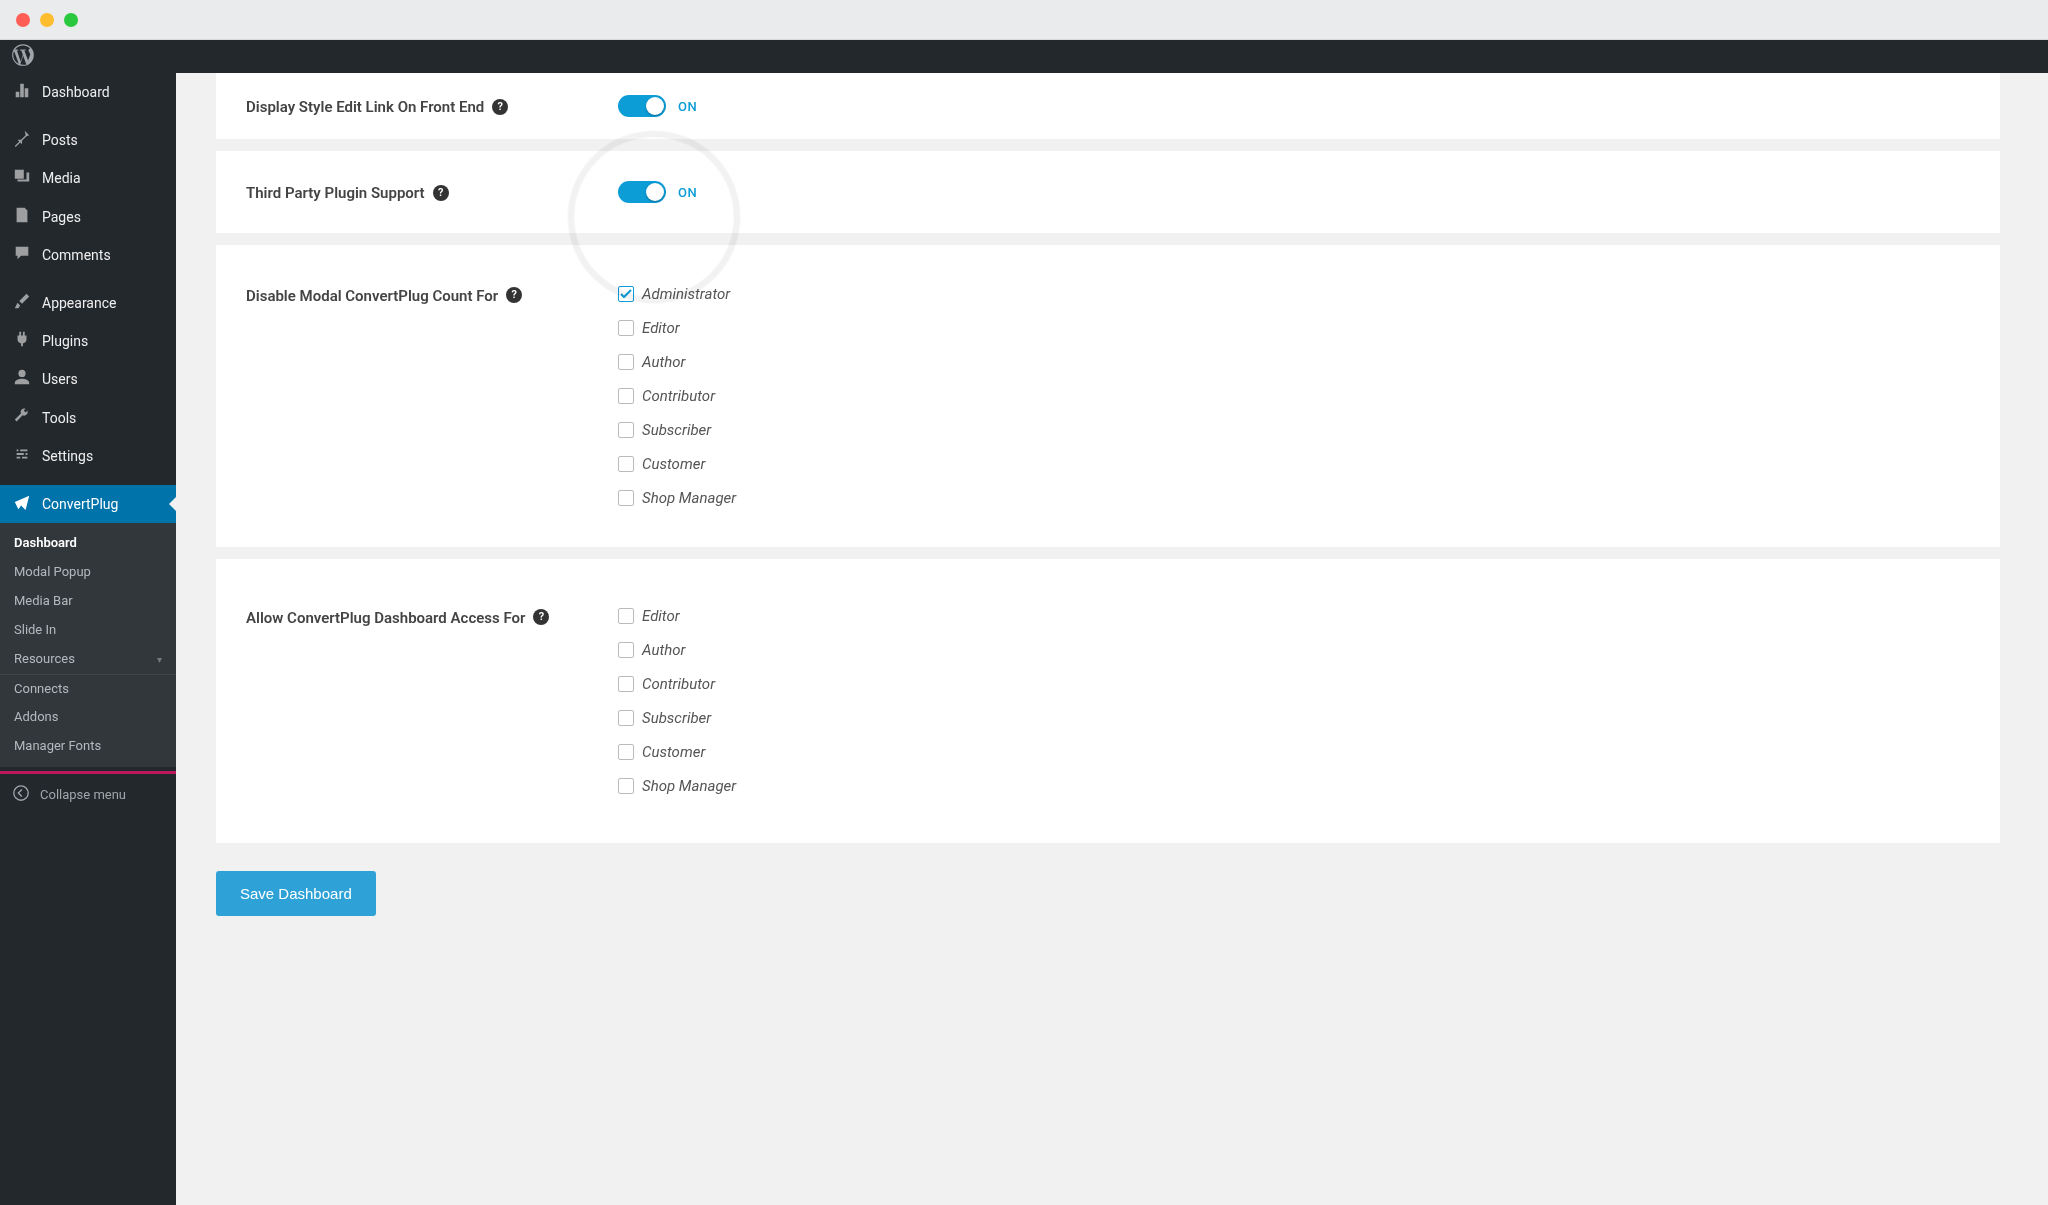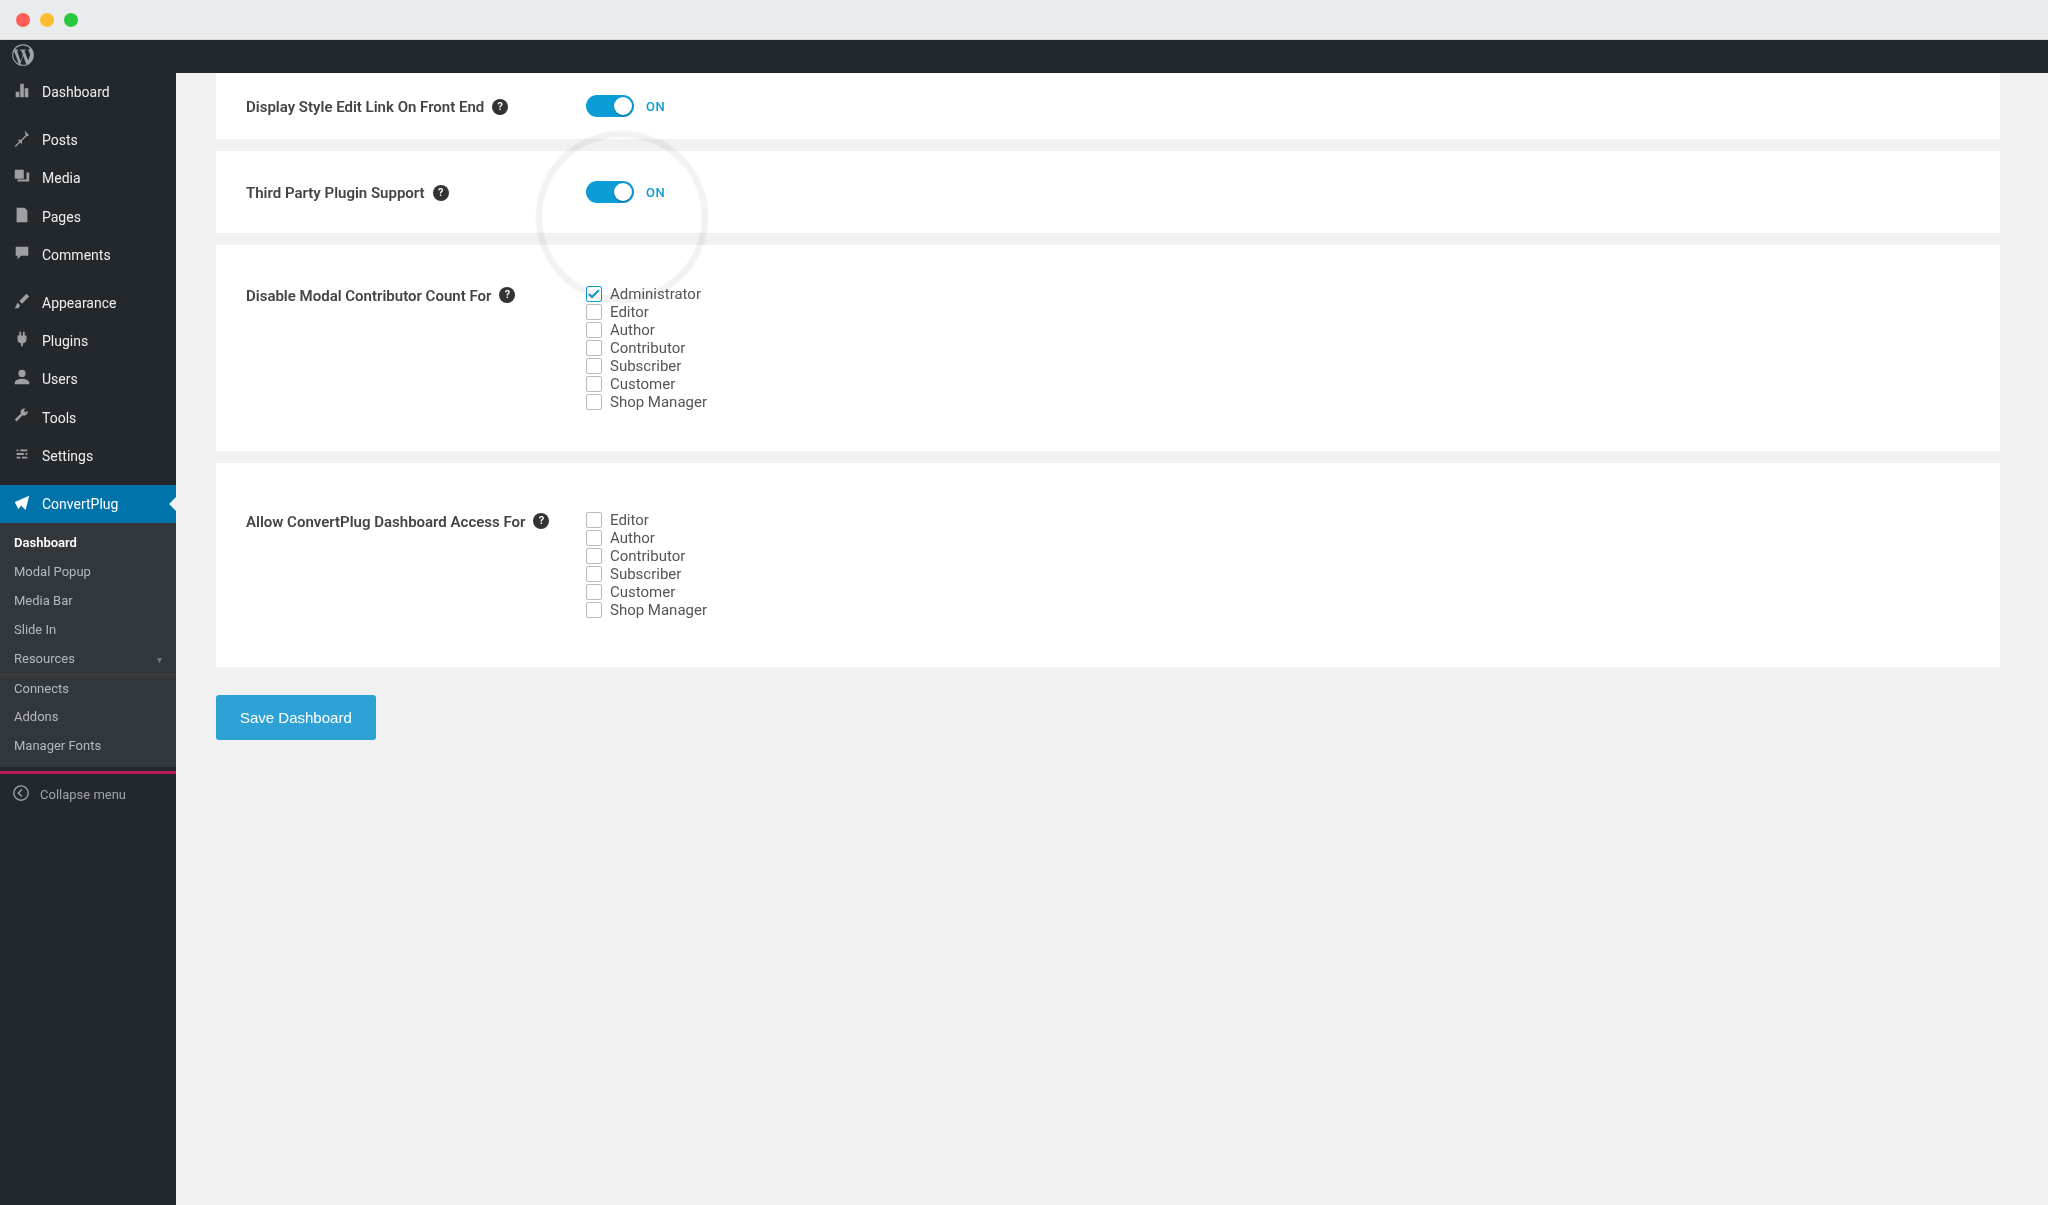"ON" .control-col { margin-left: none -> 32px }
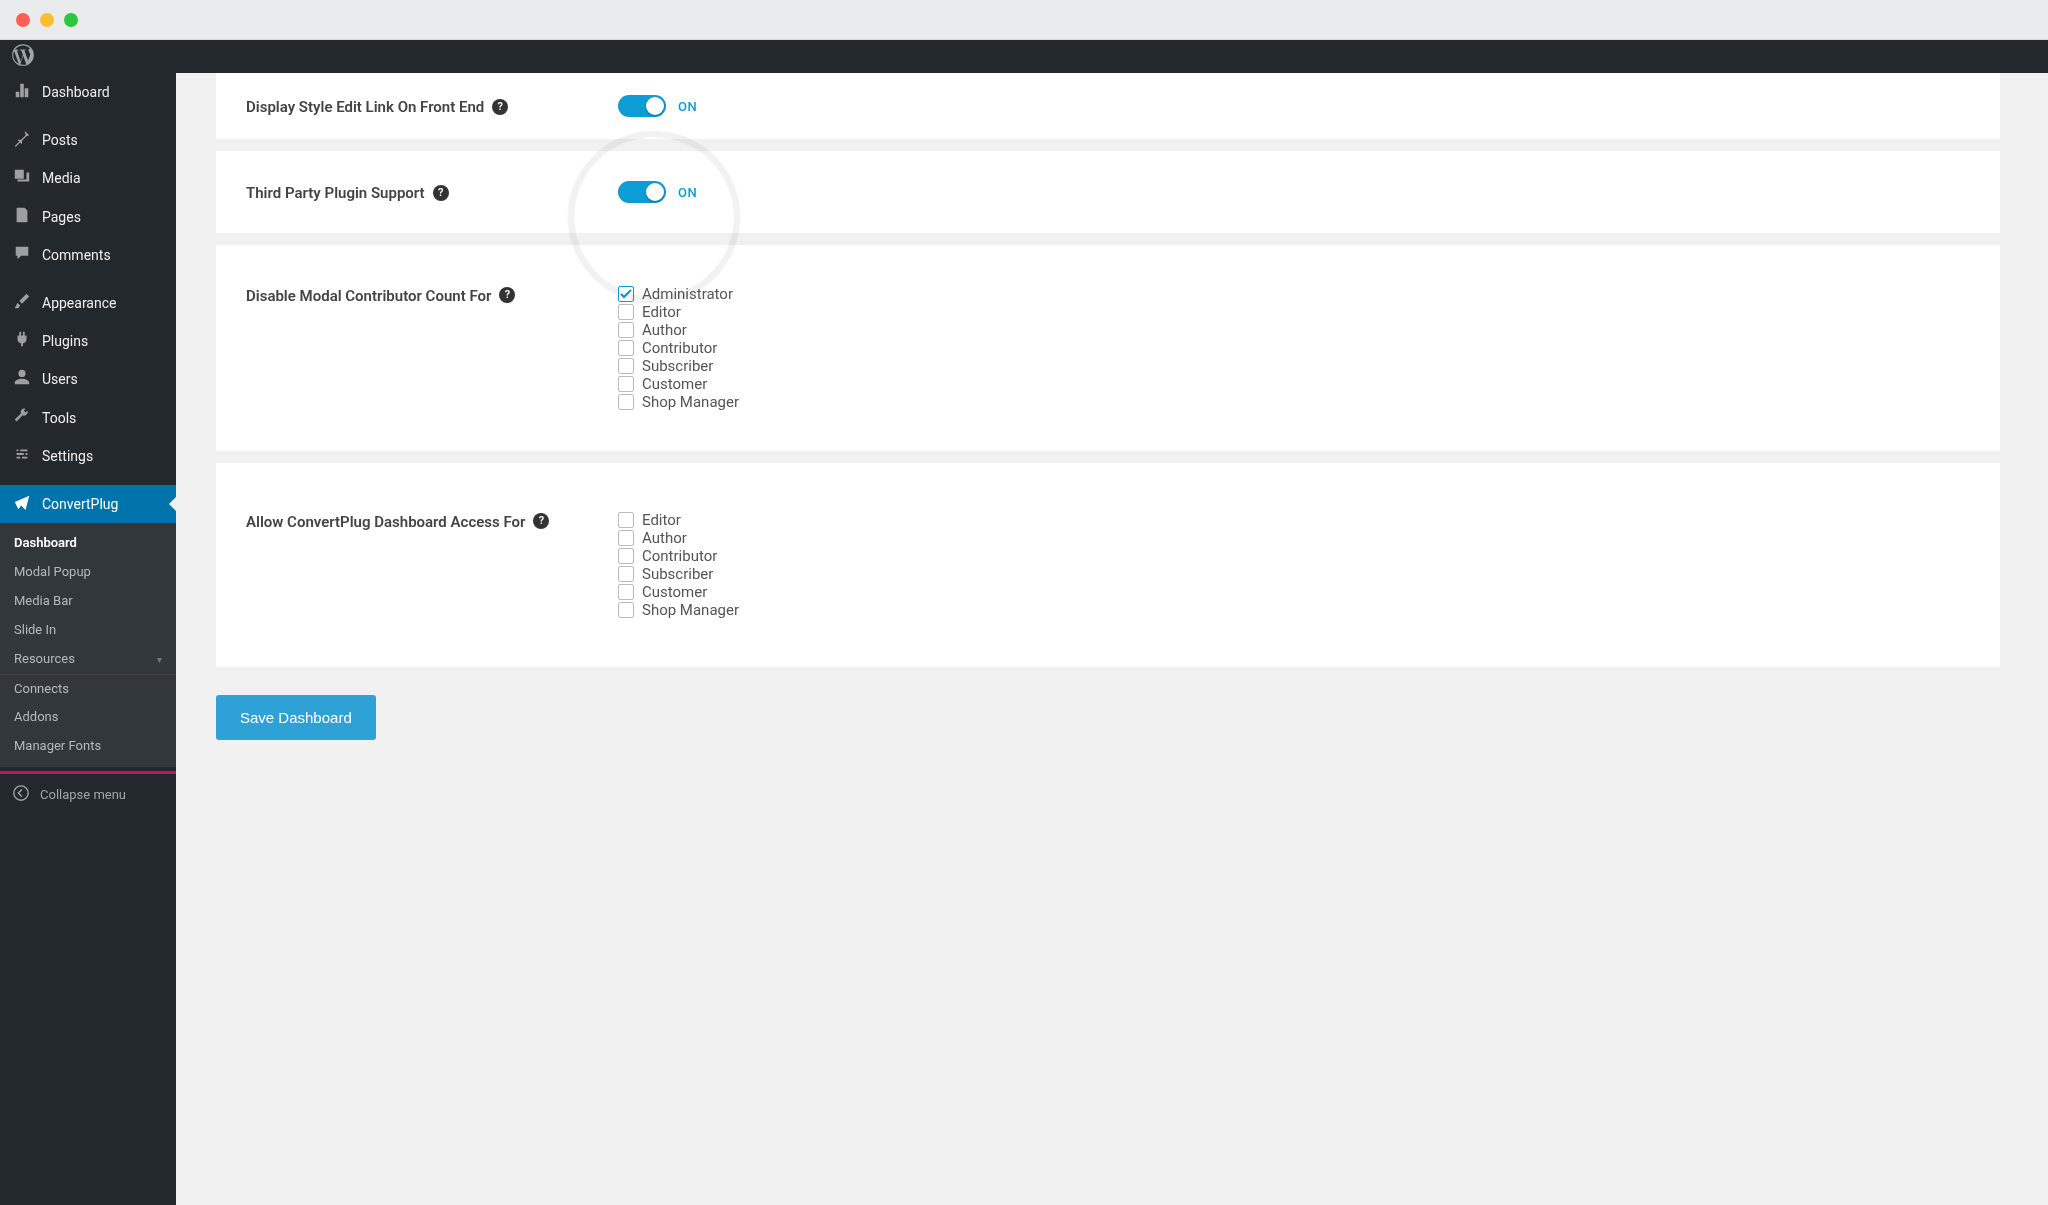"Disable Modal Contributor Count For" span { text: Contributor -> ConvertPlug }
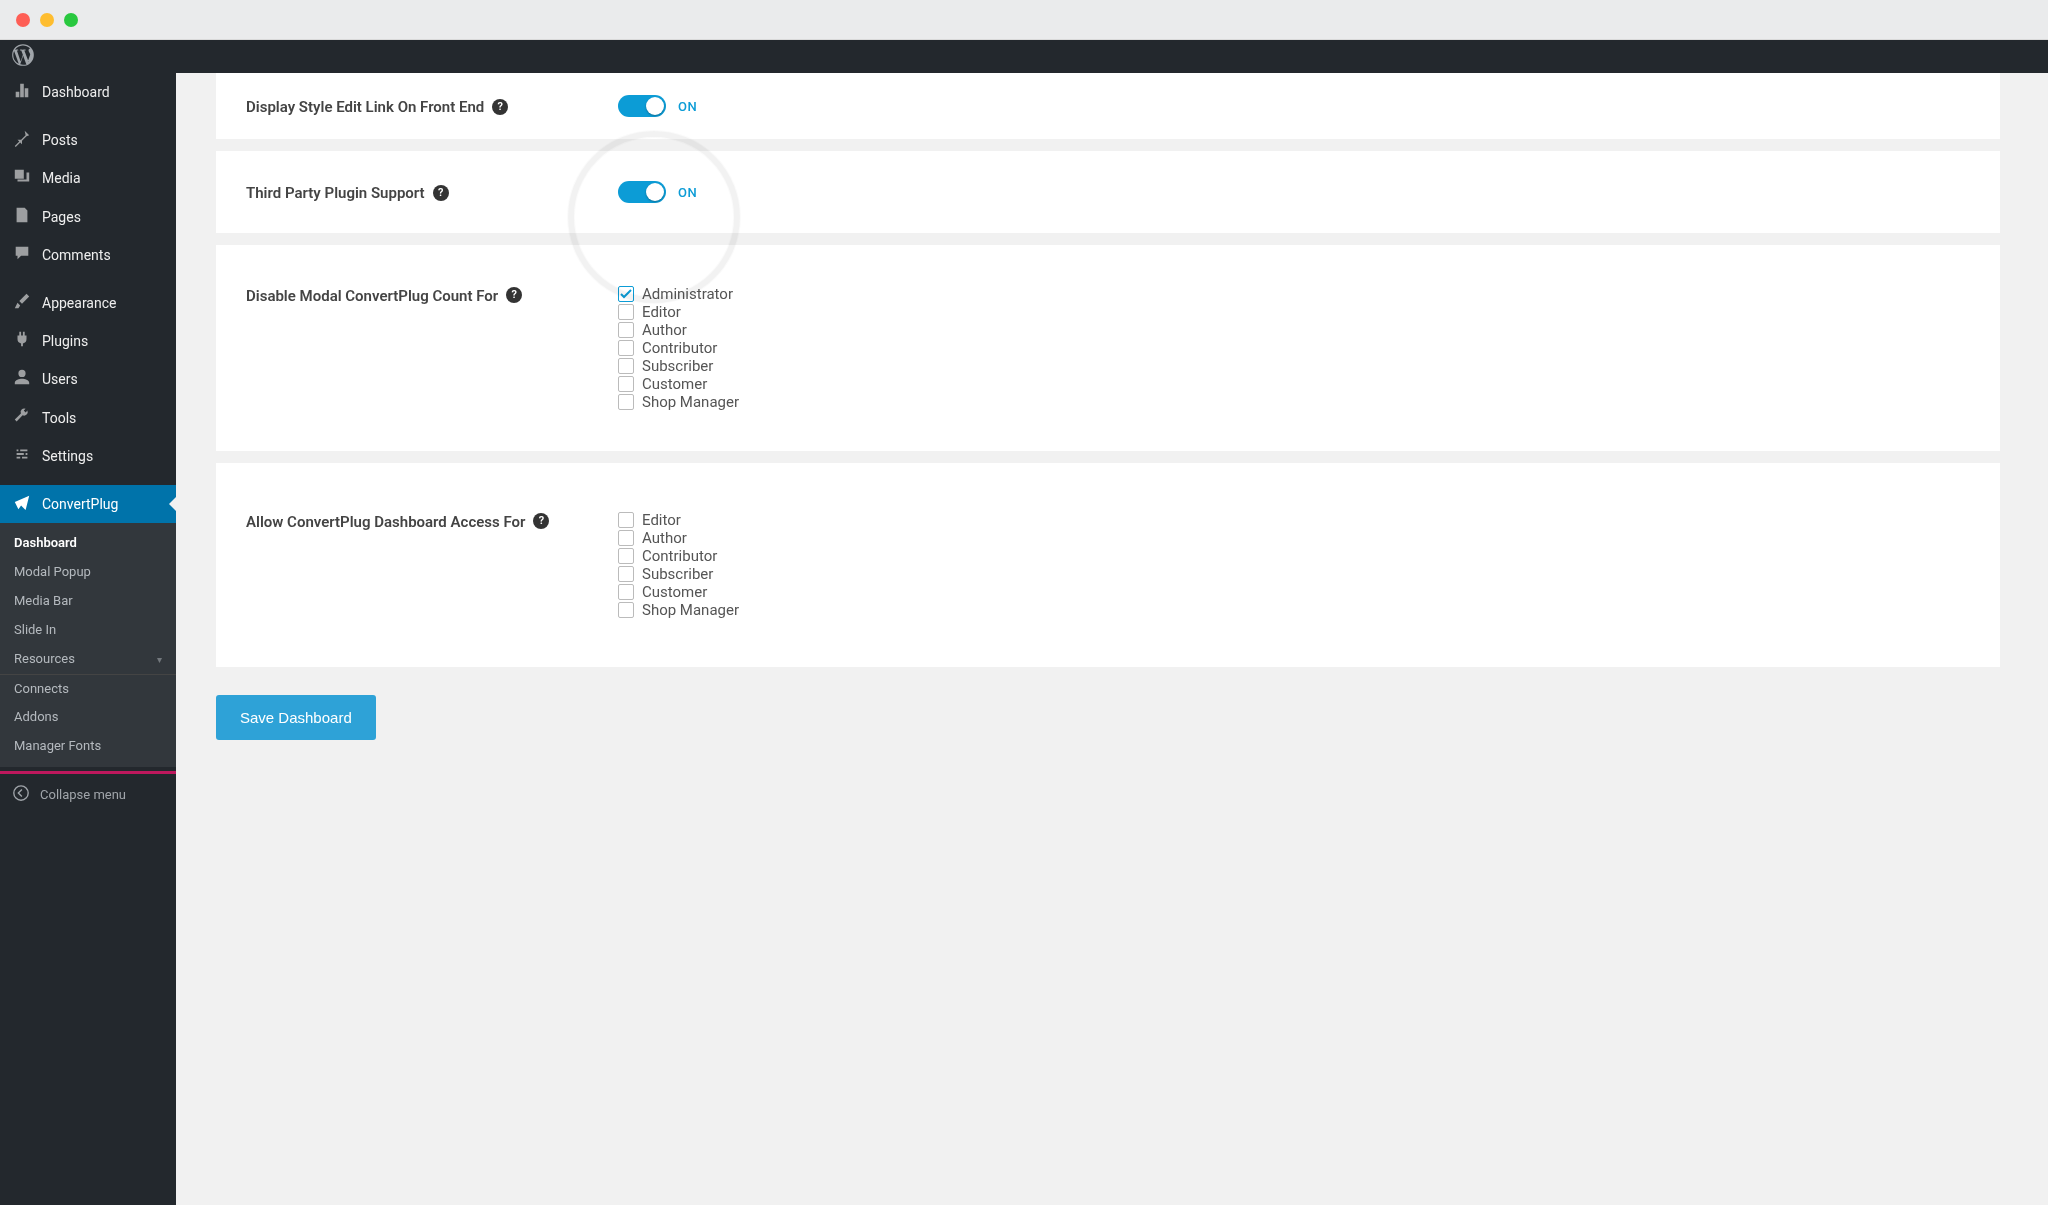"Administrator" .checklist { font-style: none -> italic; gap: 0 -> 16px }
